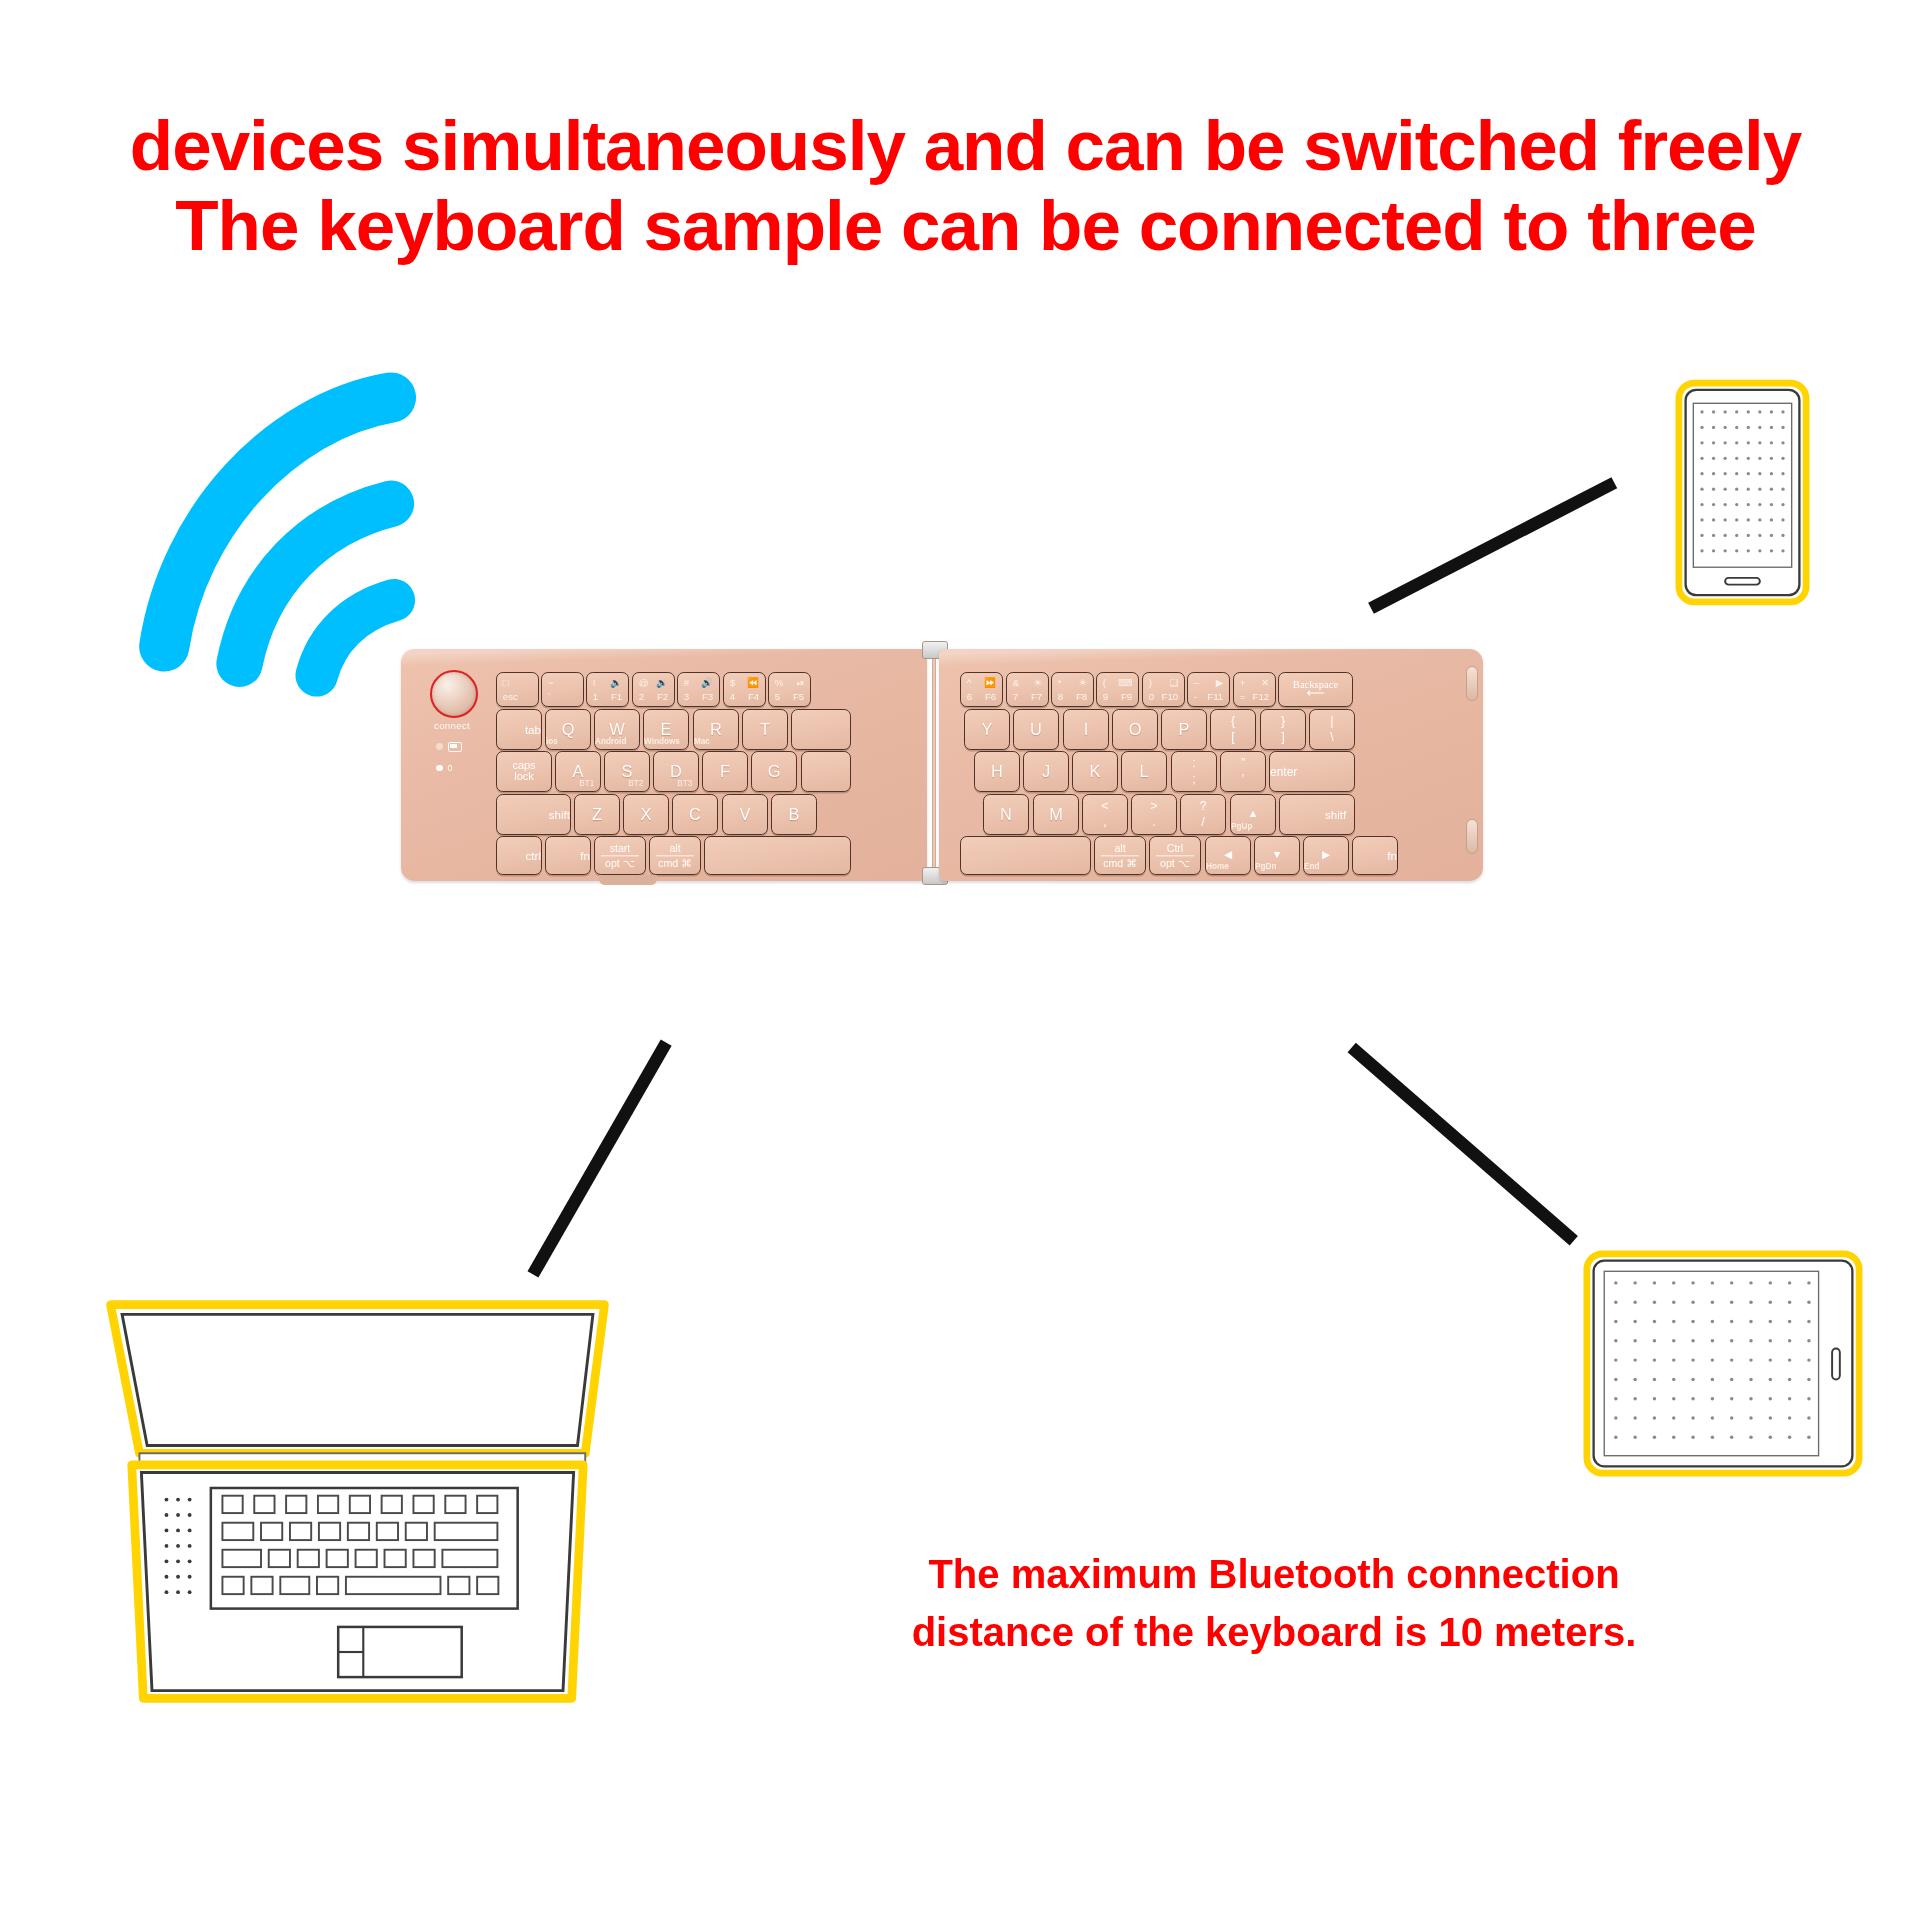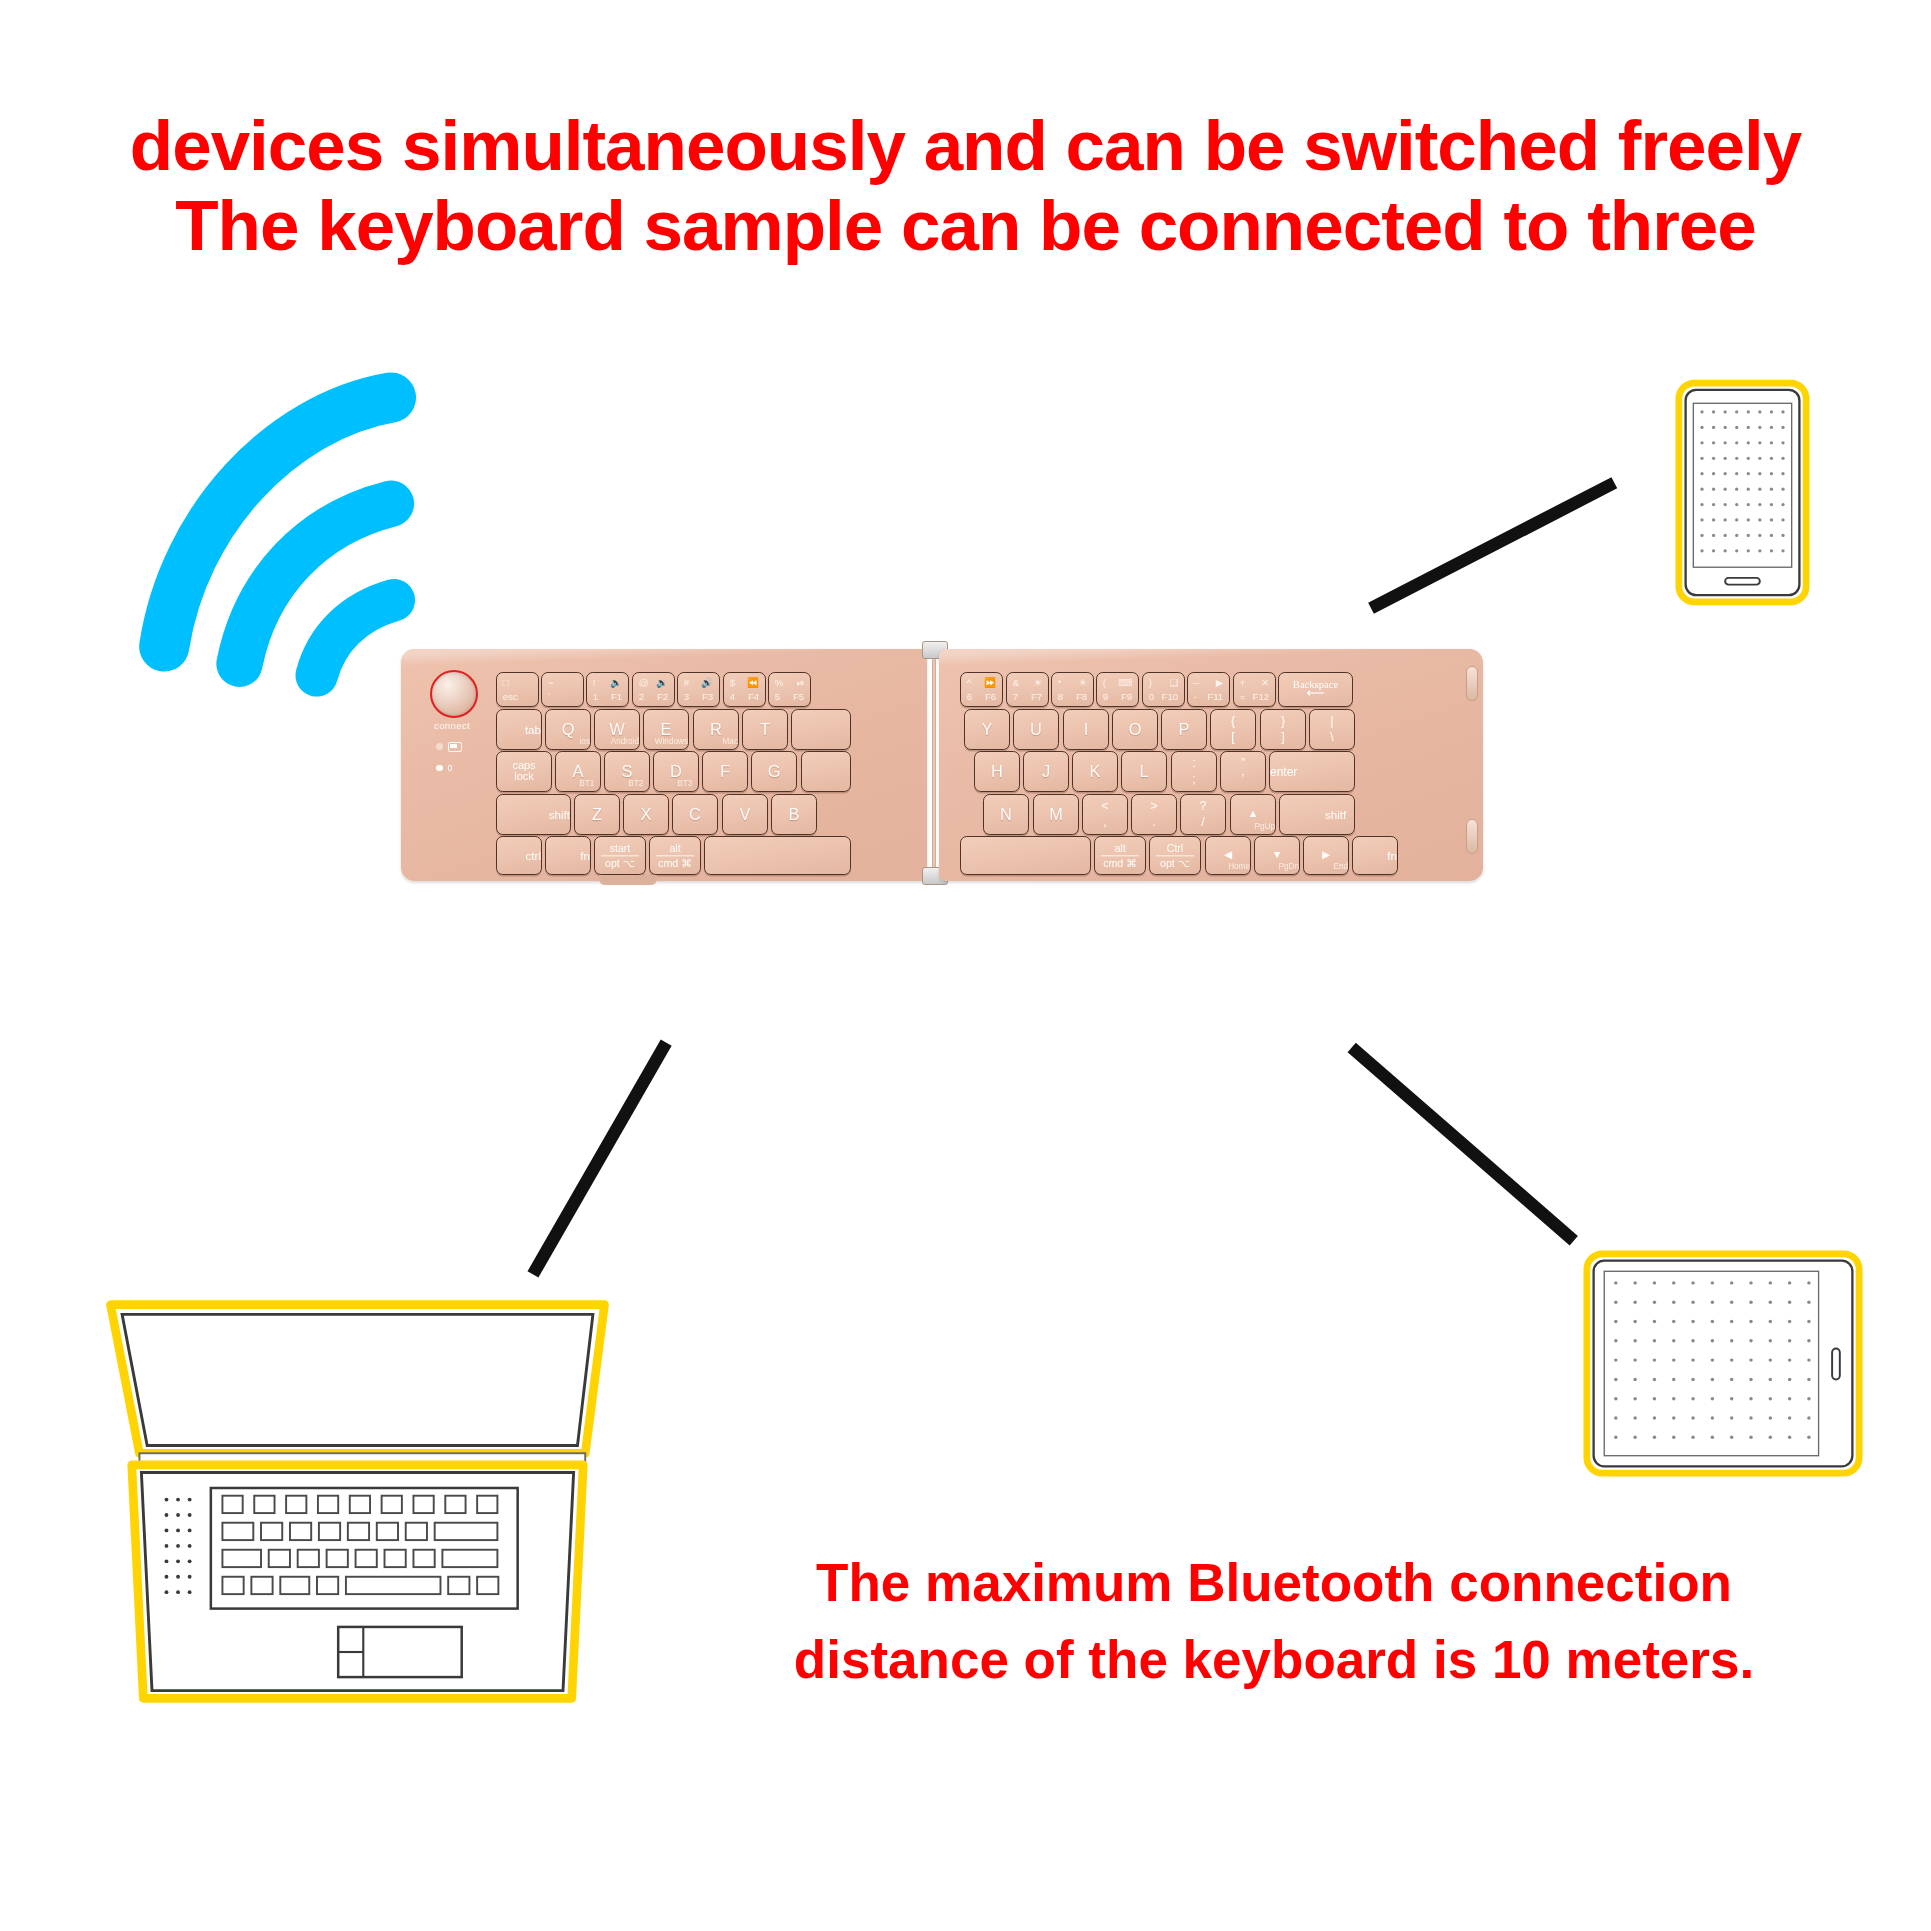"ios" .key .sub { font-weight: none -> bold; text-align: right -> left }
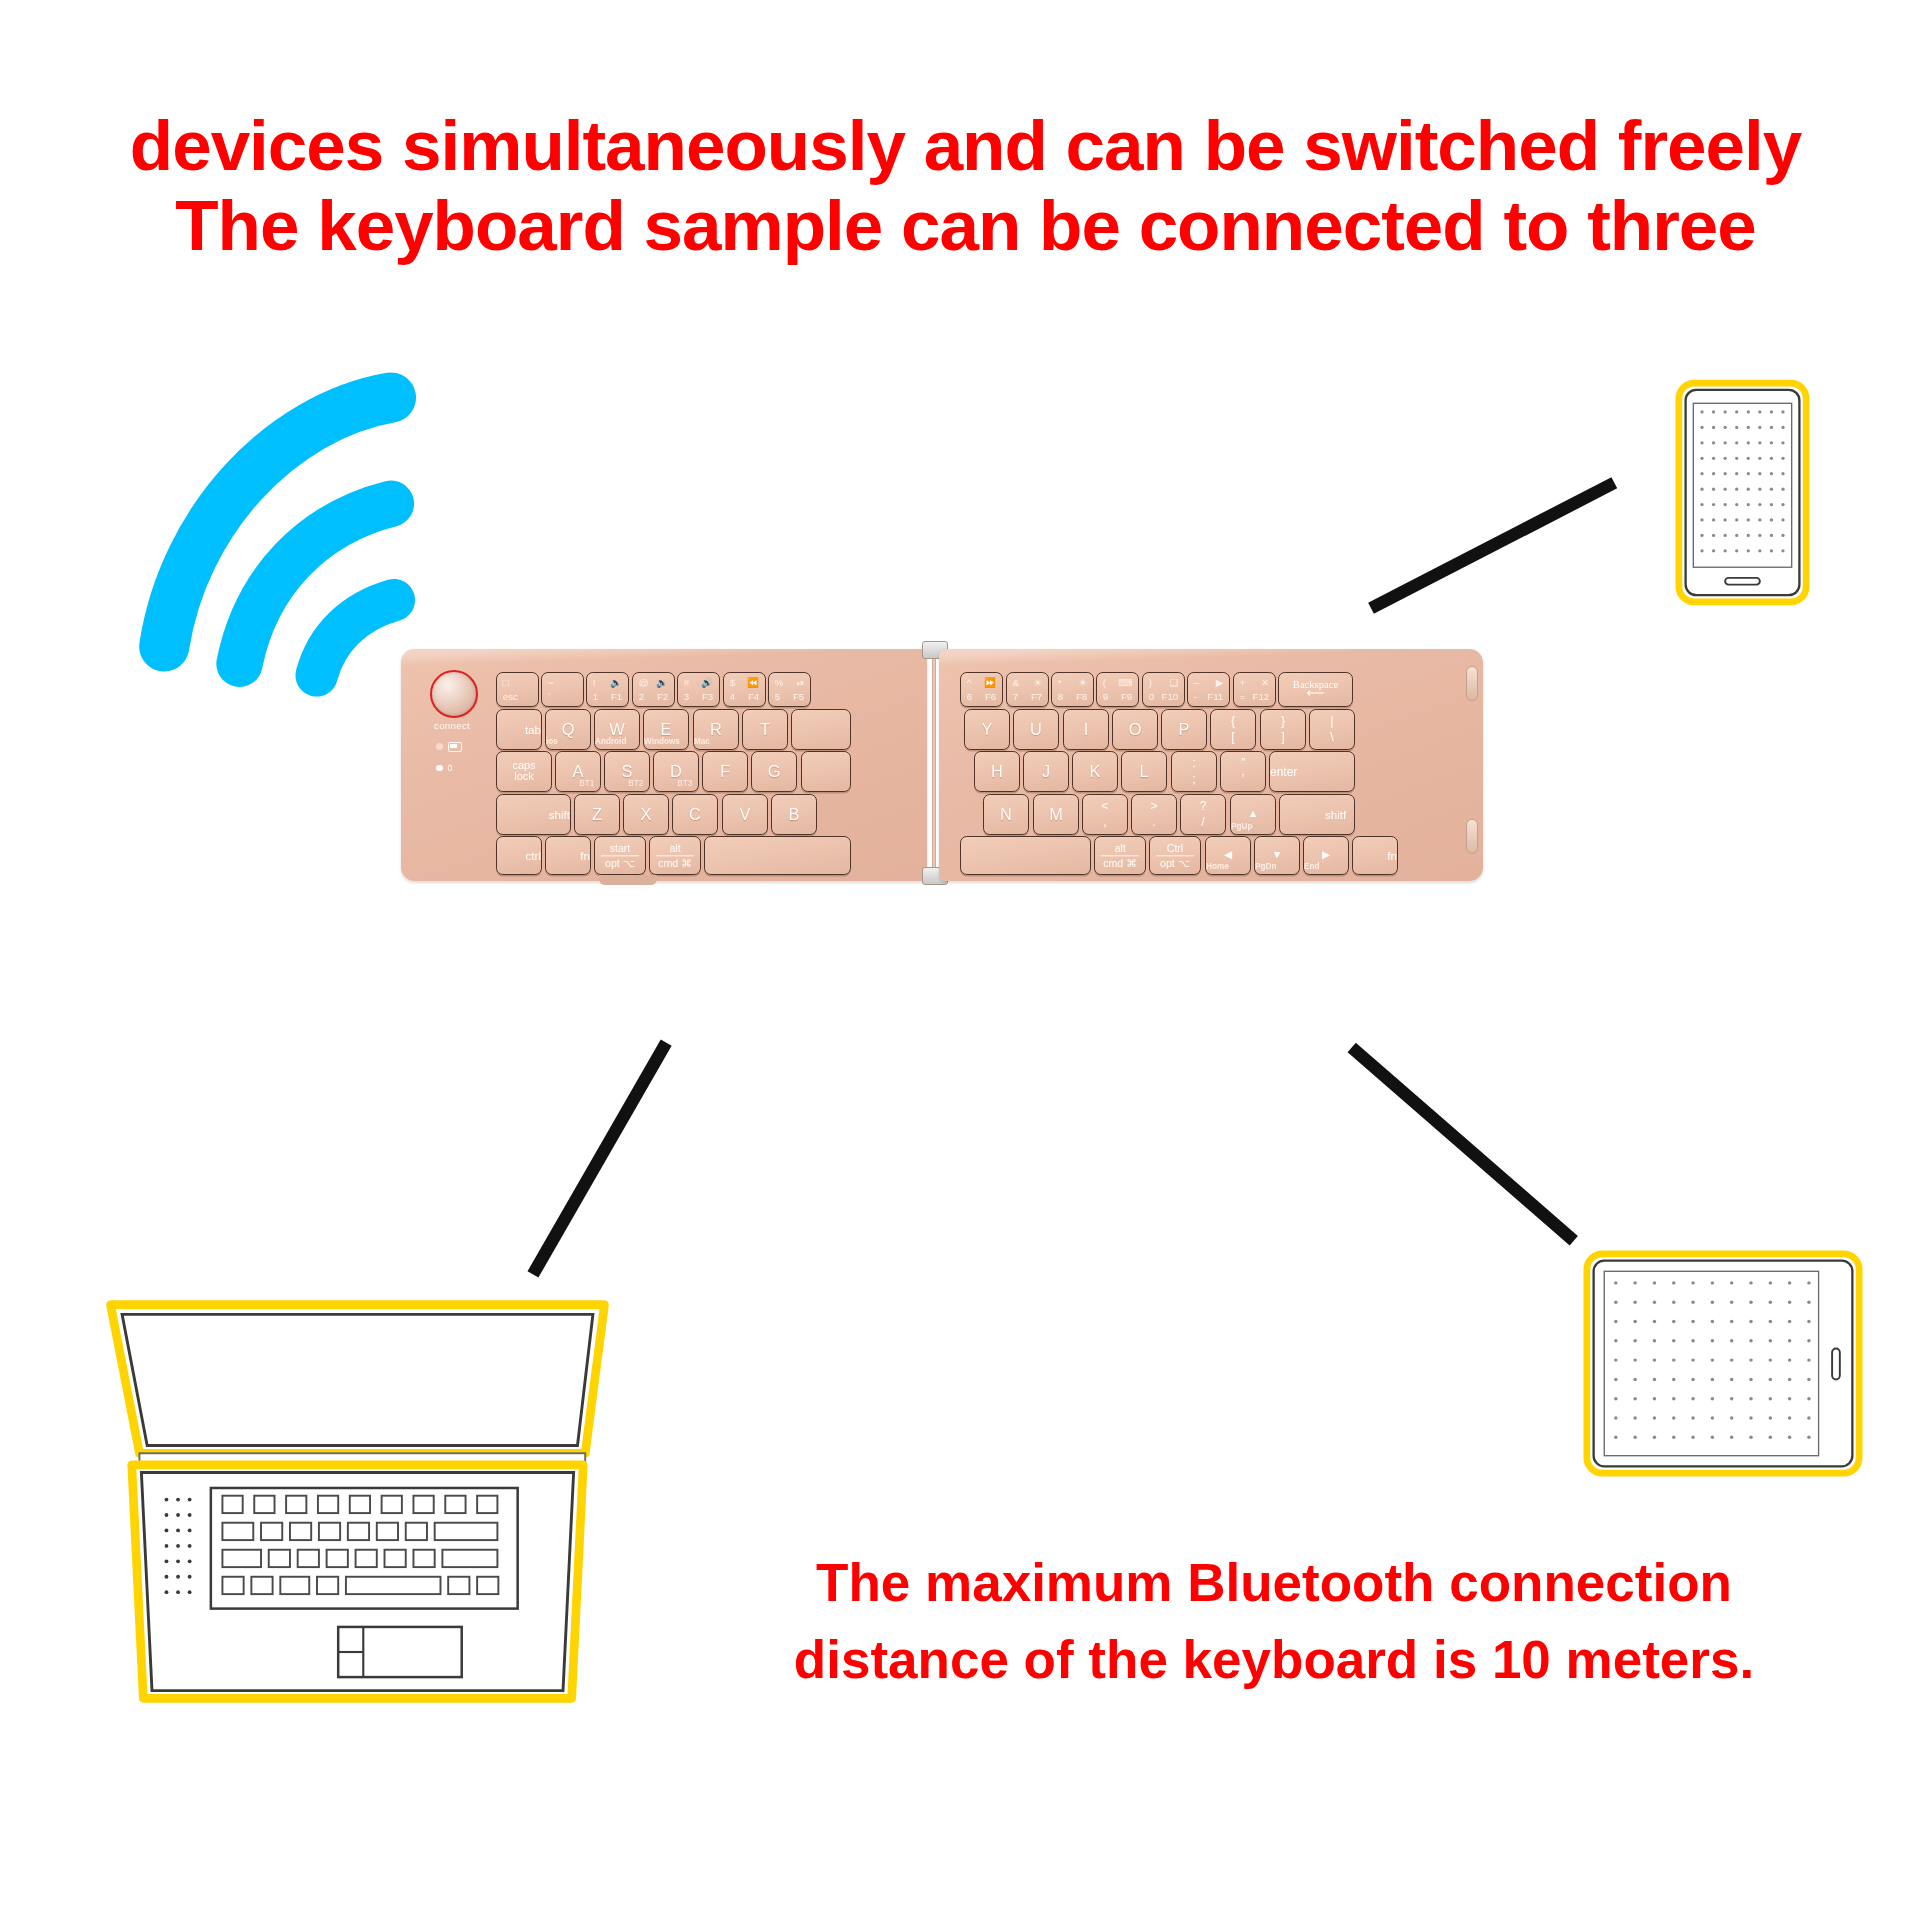"The maximum Bluetooth connection" .caption { font-size: 53px -> 40px }
